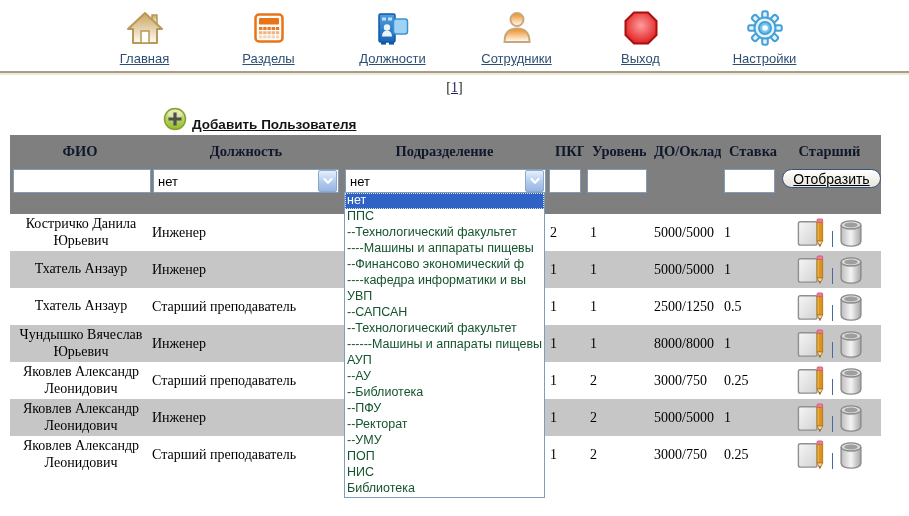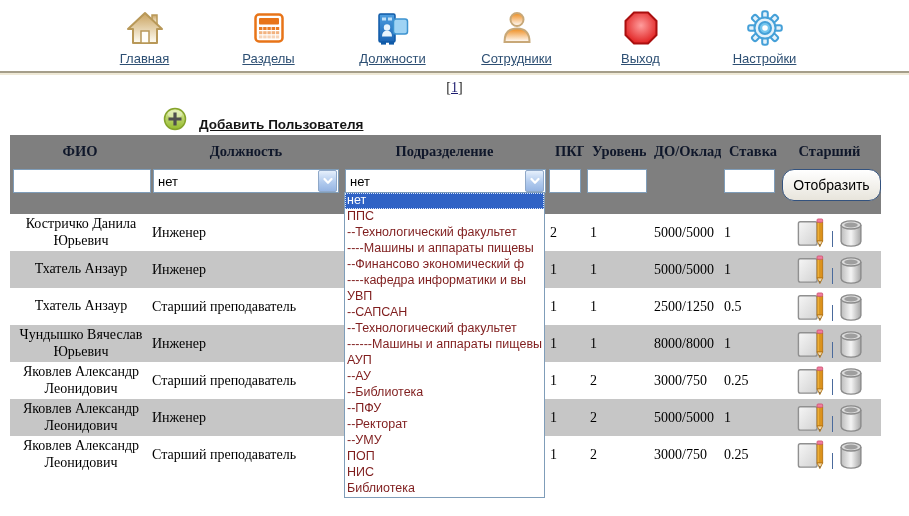"Добавить Пользователя" .addrow { gap: 12px -> 5px }
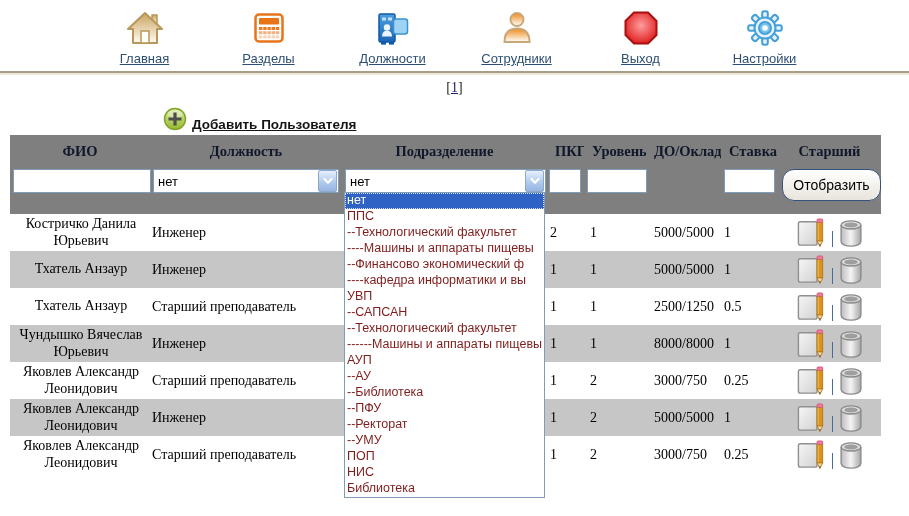"Отобразить" .xp-btn { height: 32px -> 19px; text-decoration: none -> underline }
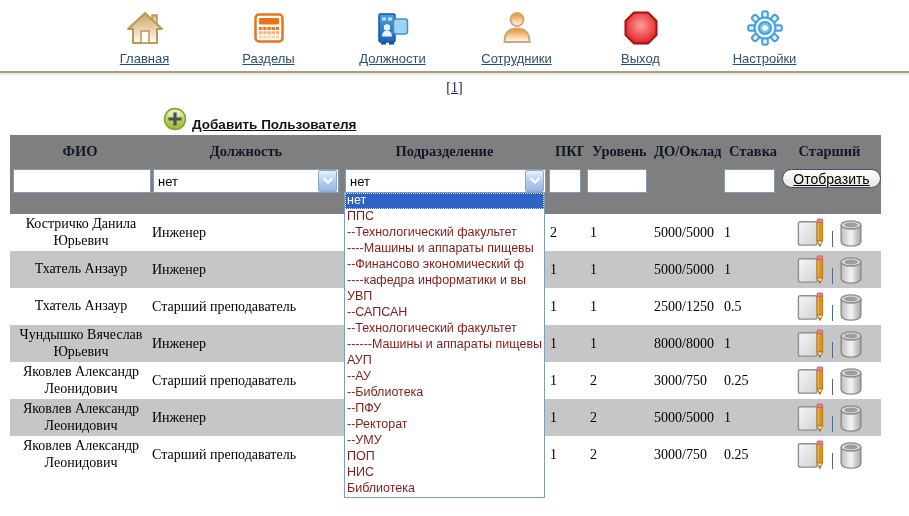"ППС" .opt { color: #7f1d1d -> #14532d }
